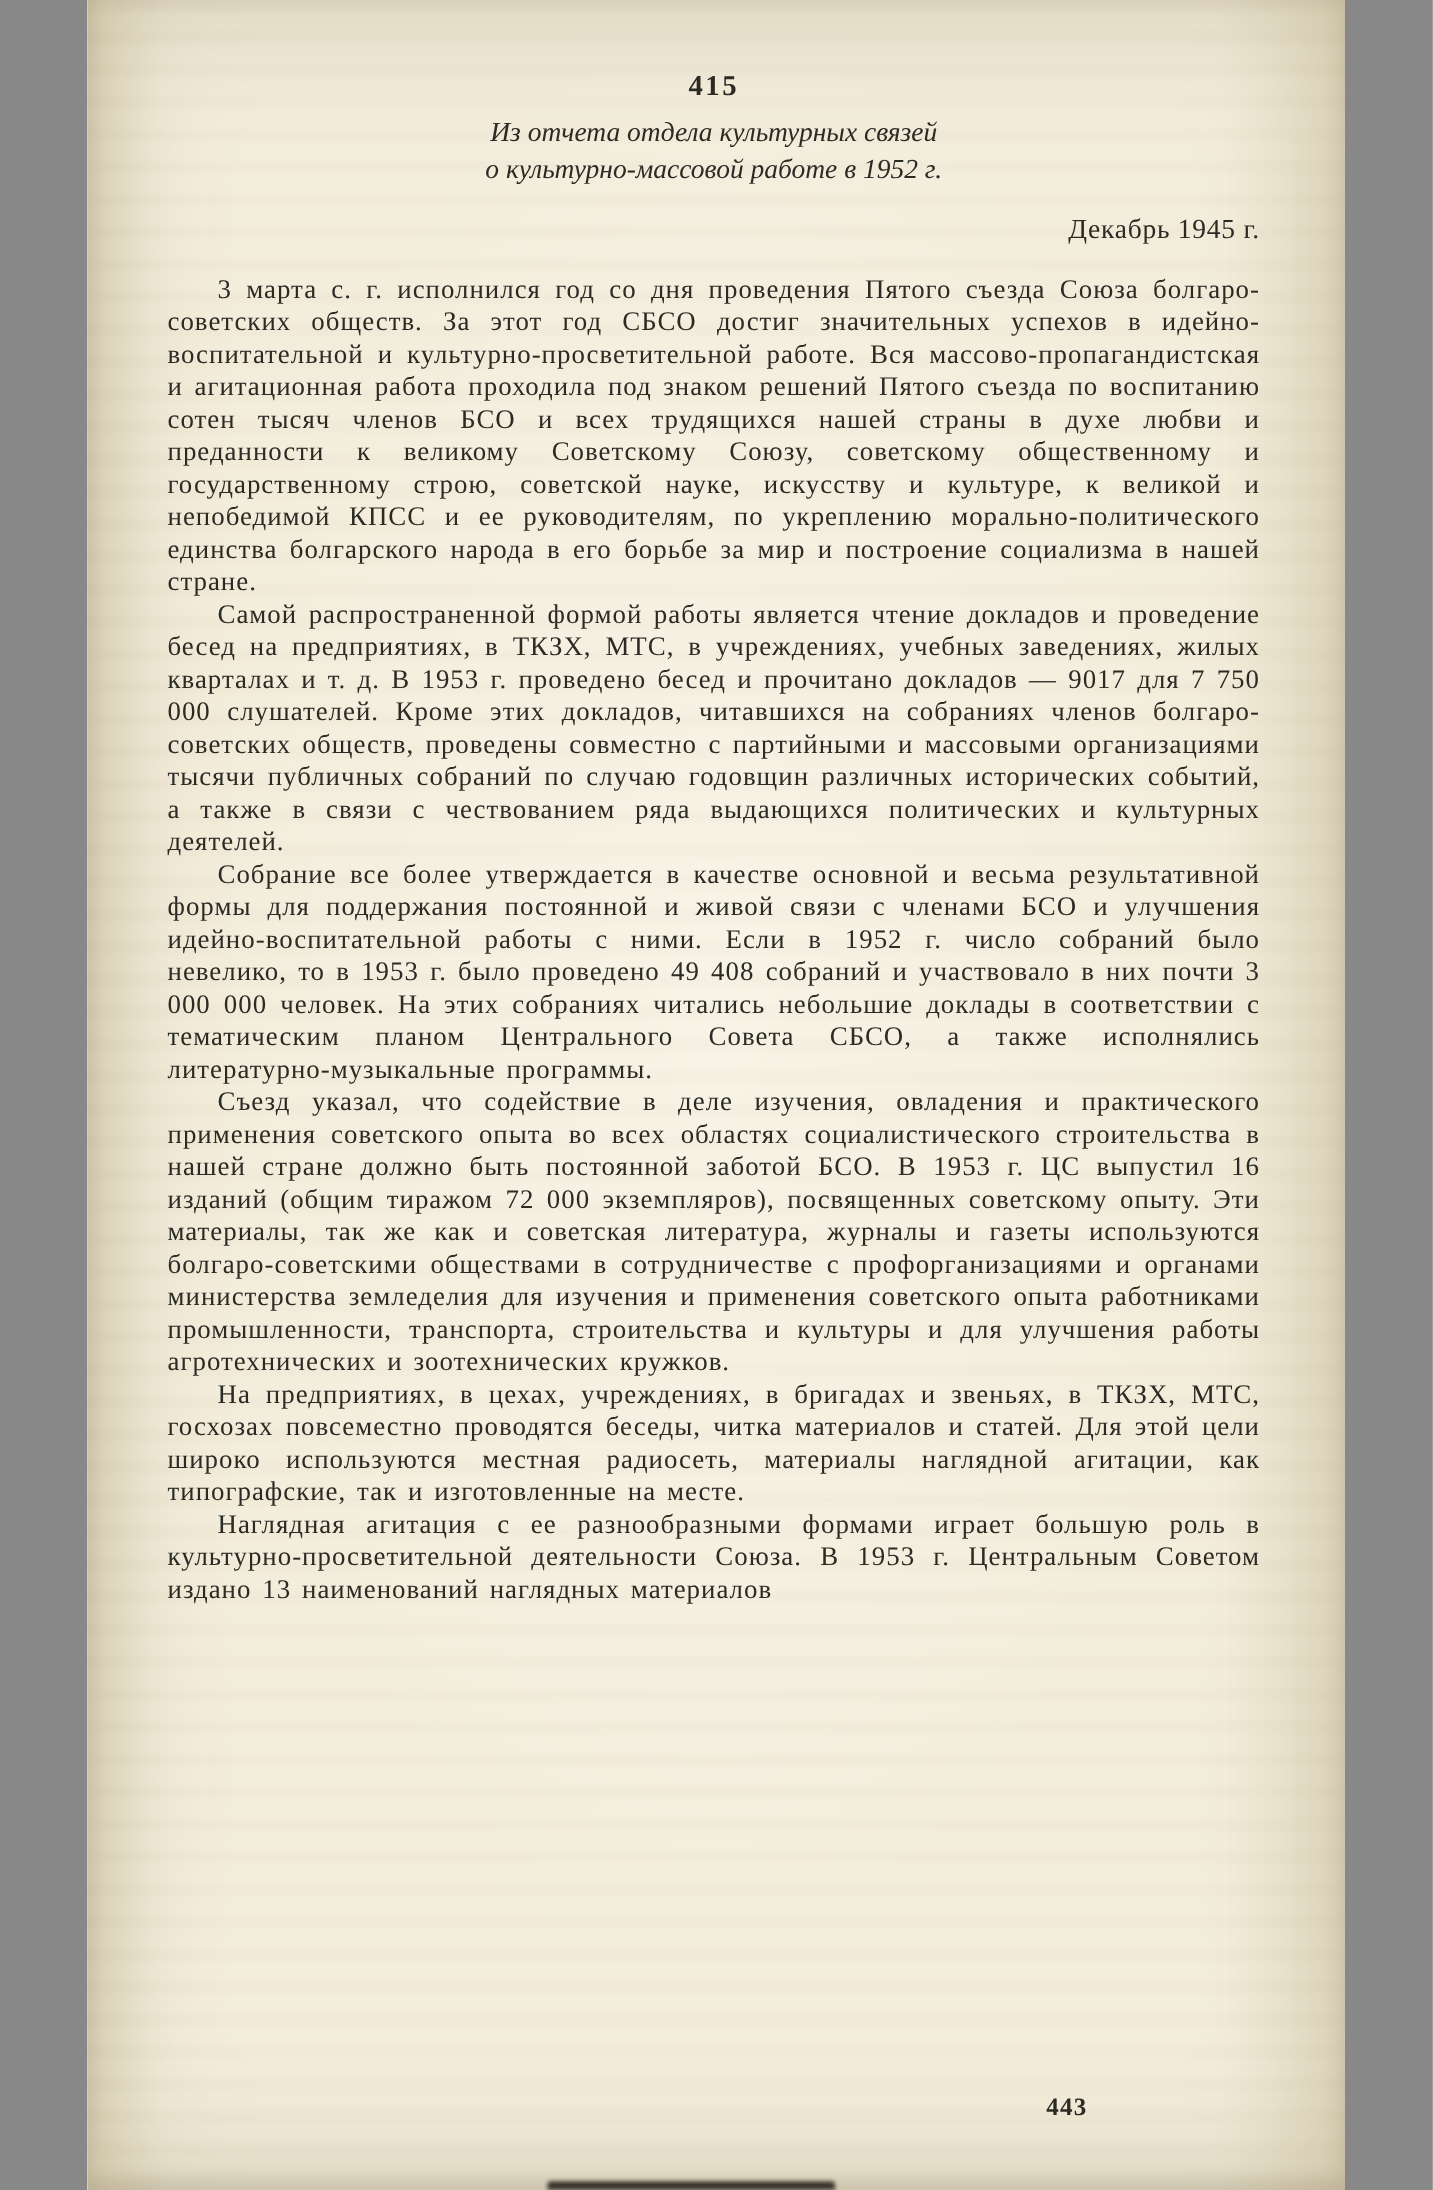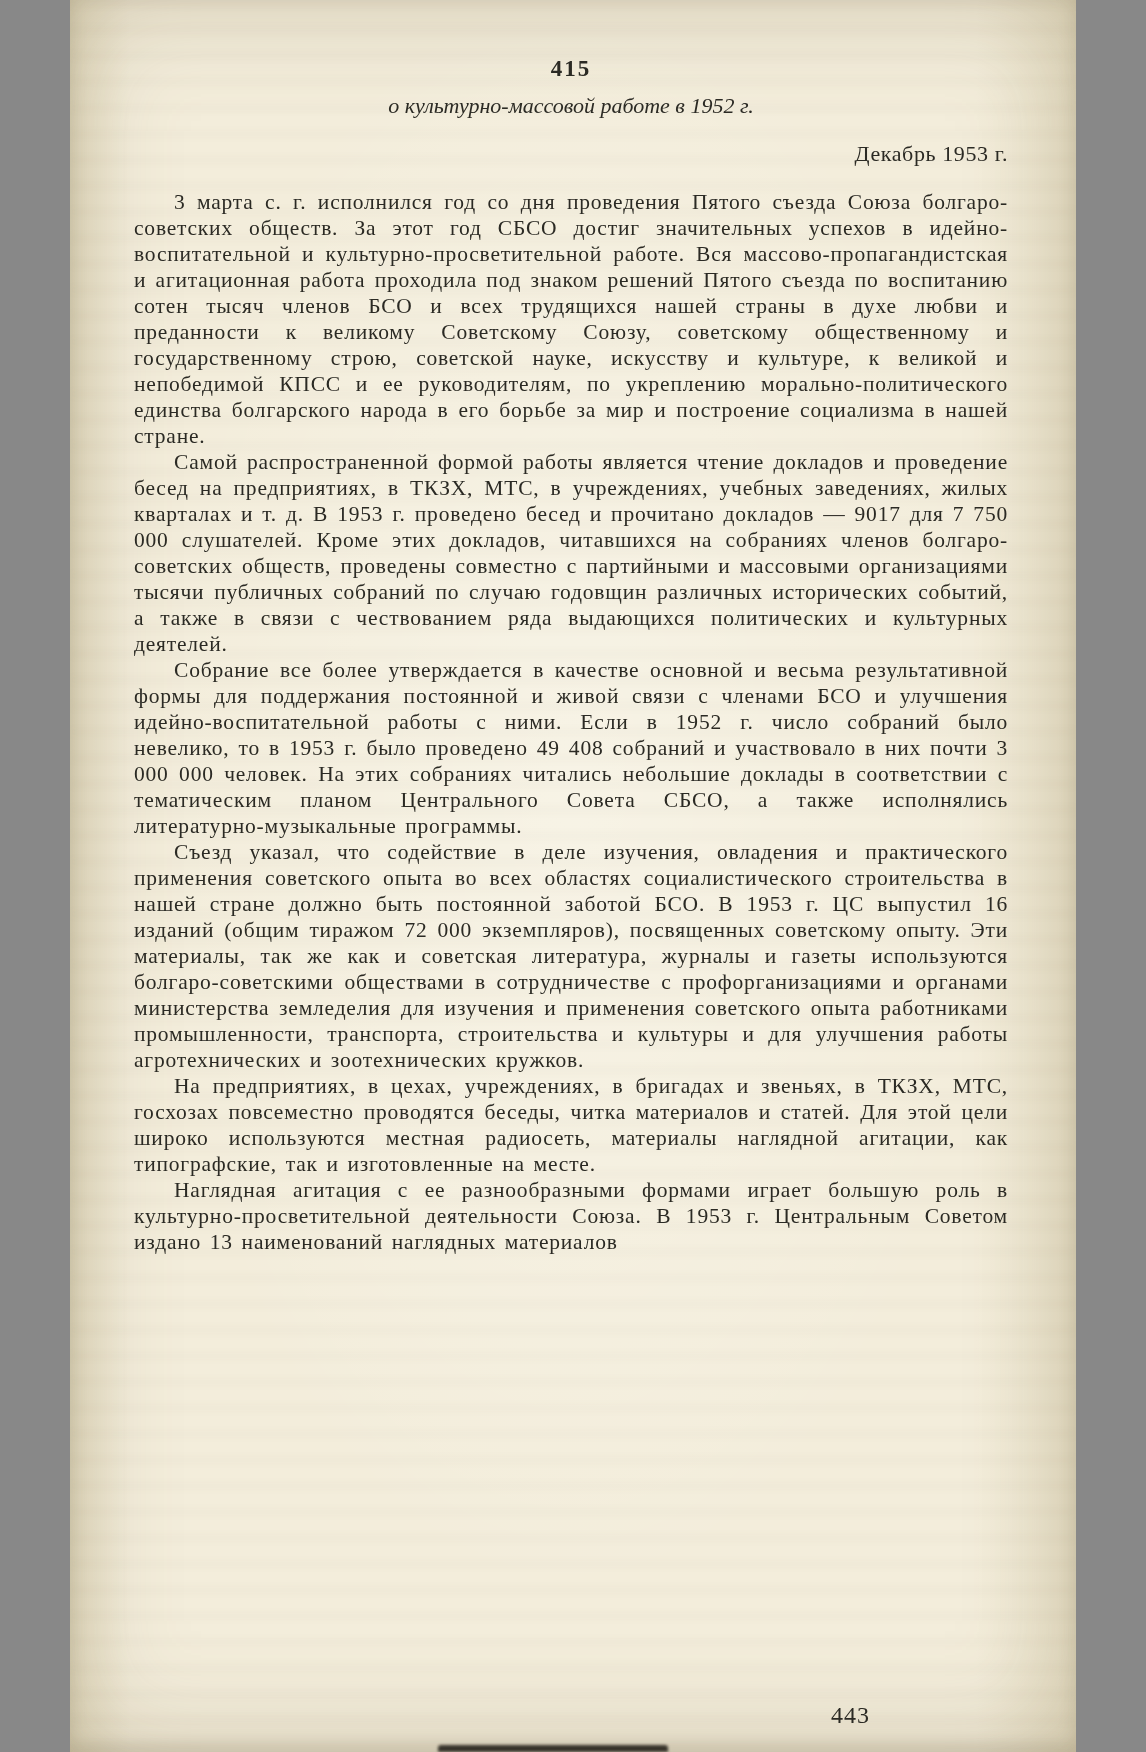"Из отчета отдела культурных связей" div { html: none -> <div>Из отчета отдела культурных связей</div> }
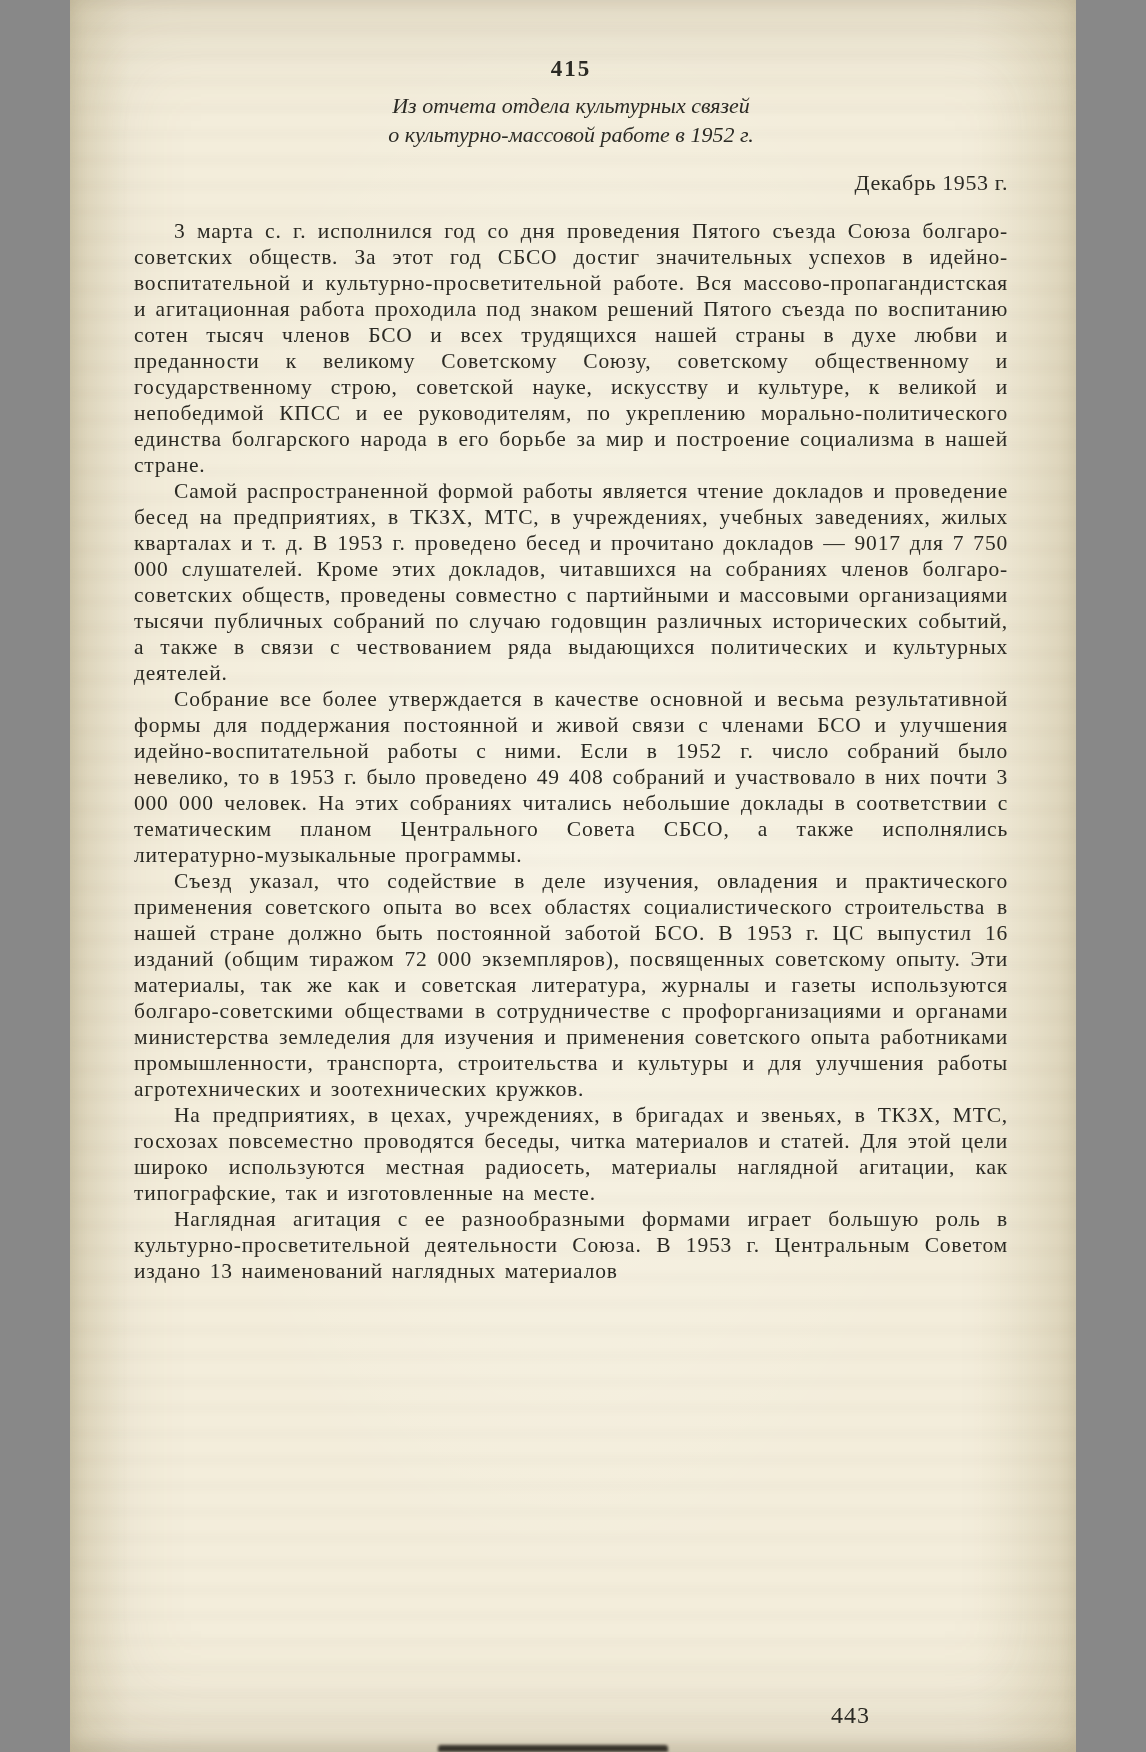"Декабрь 1953 г." div.doc-date { text: 1953 -> 1945 }
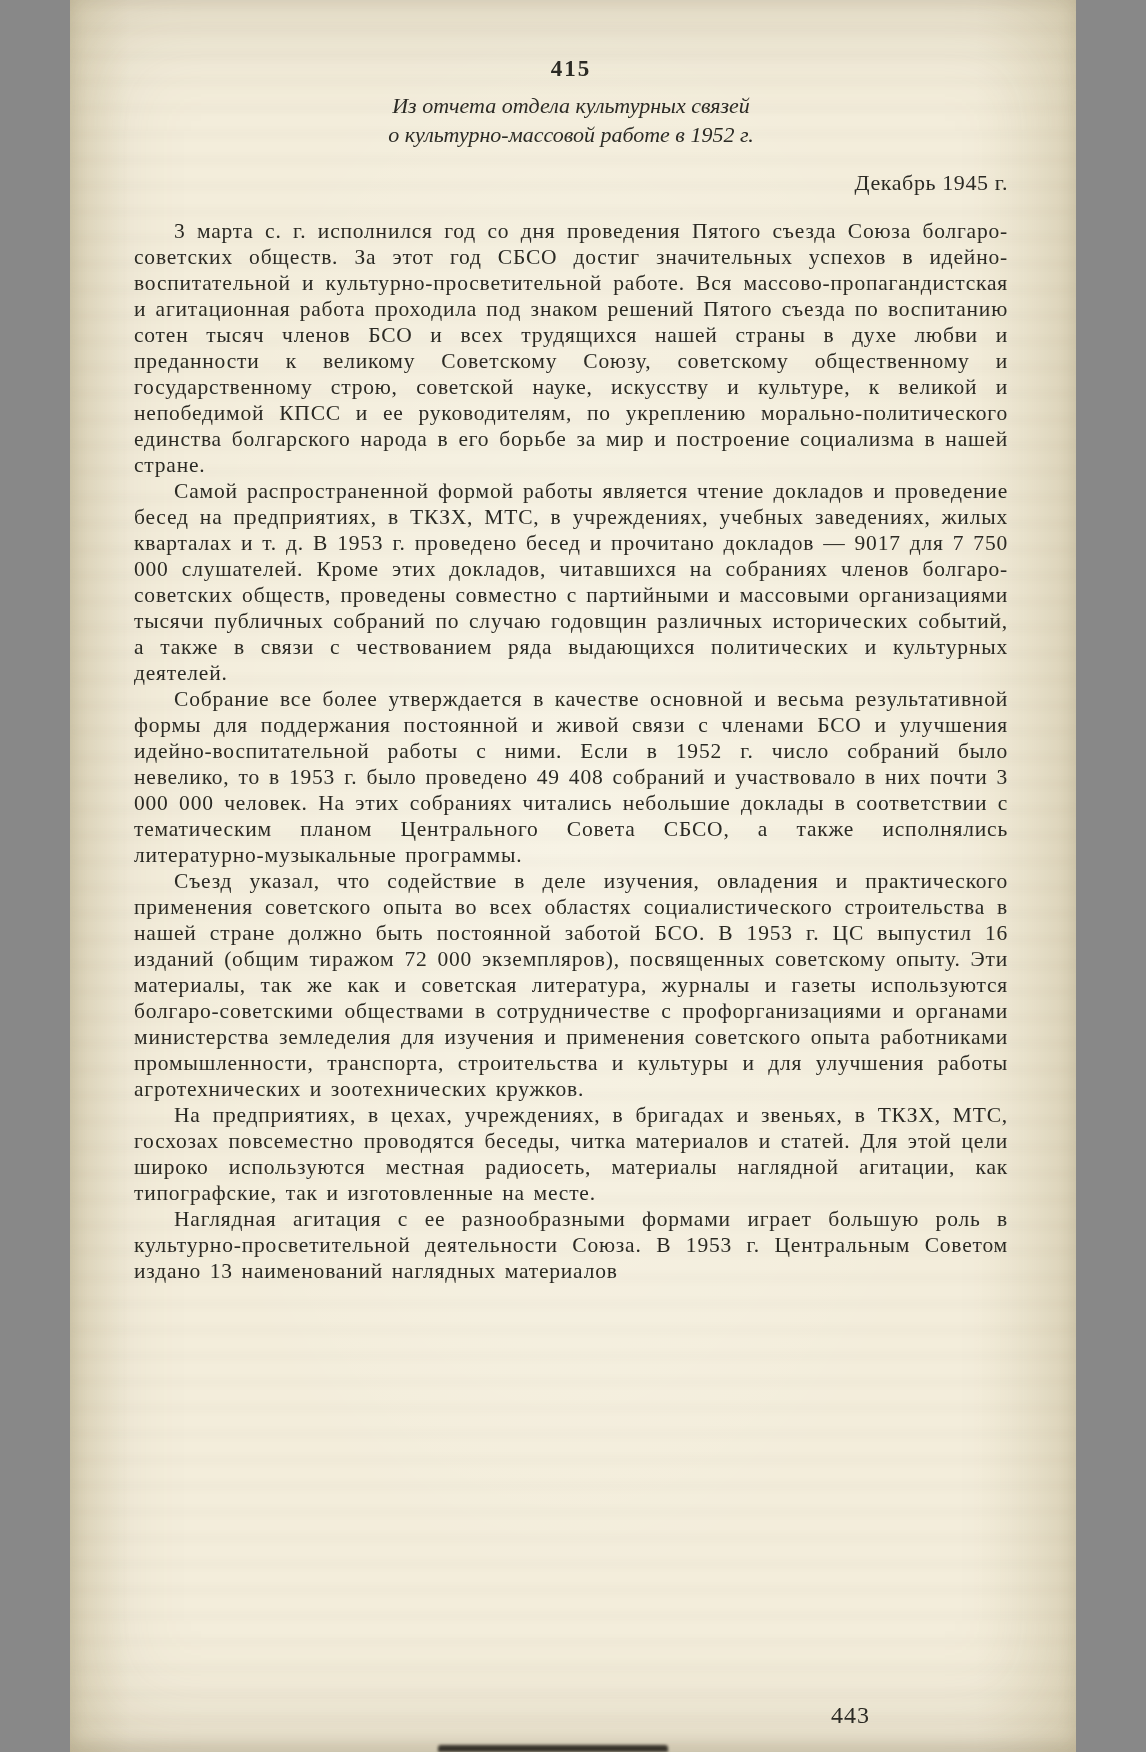"443" .page-number { bottom: 23px -> 54px; font-size: 24px -> 20px; font-weight: normal -> bold }
